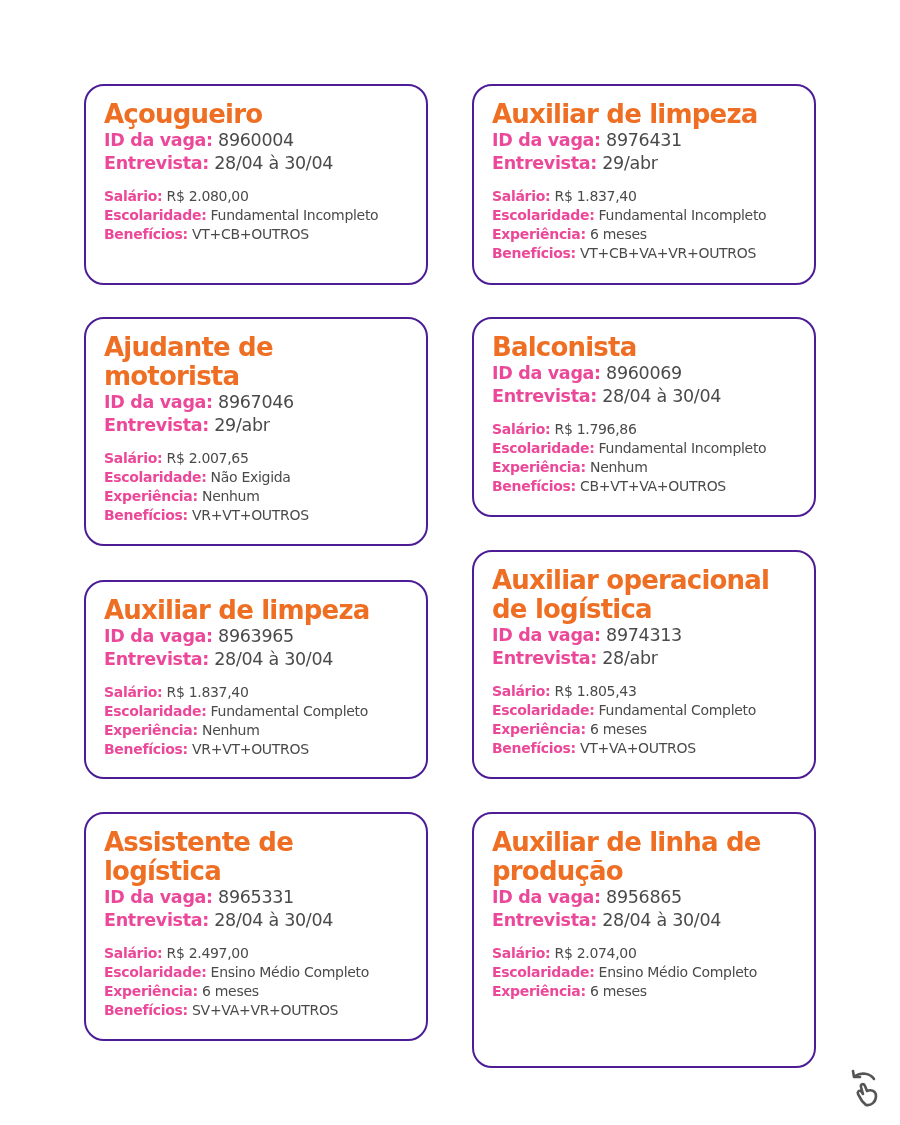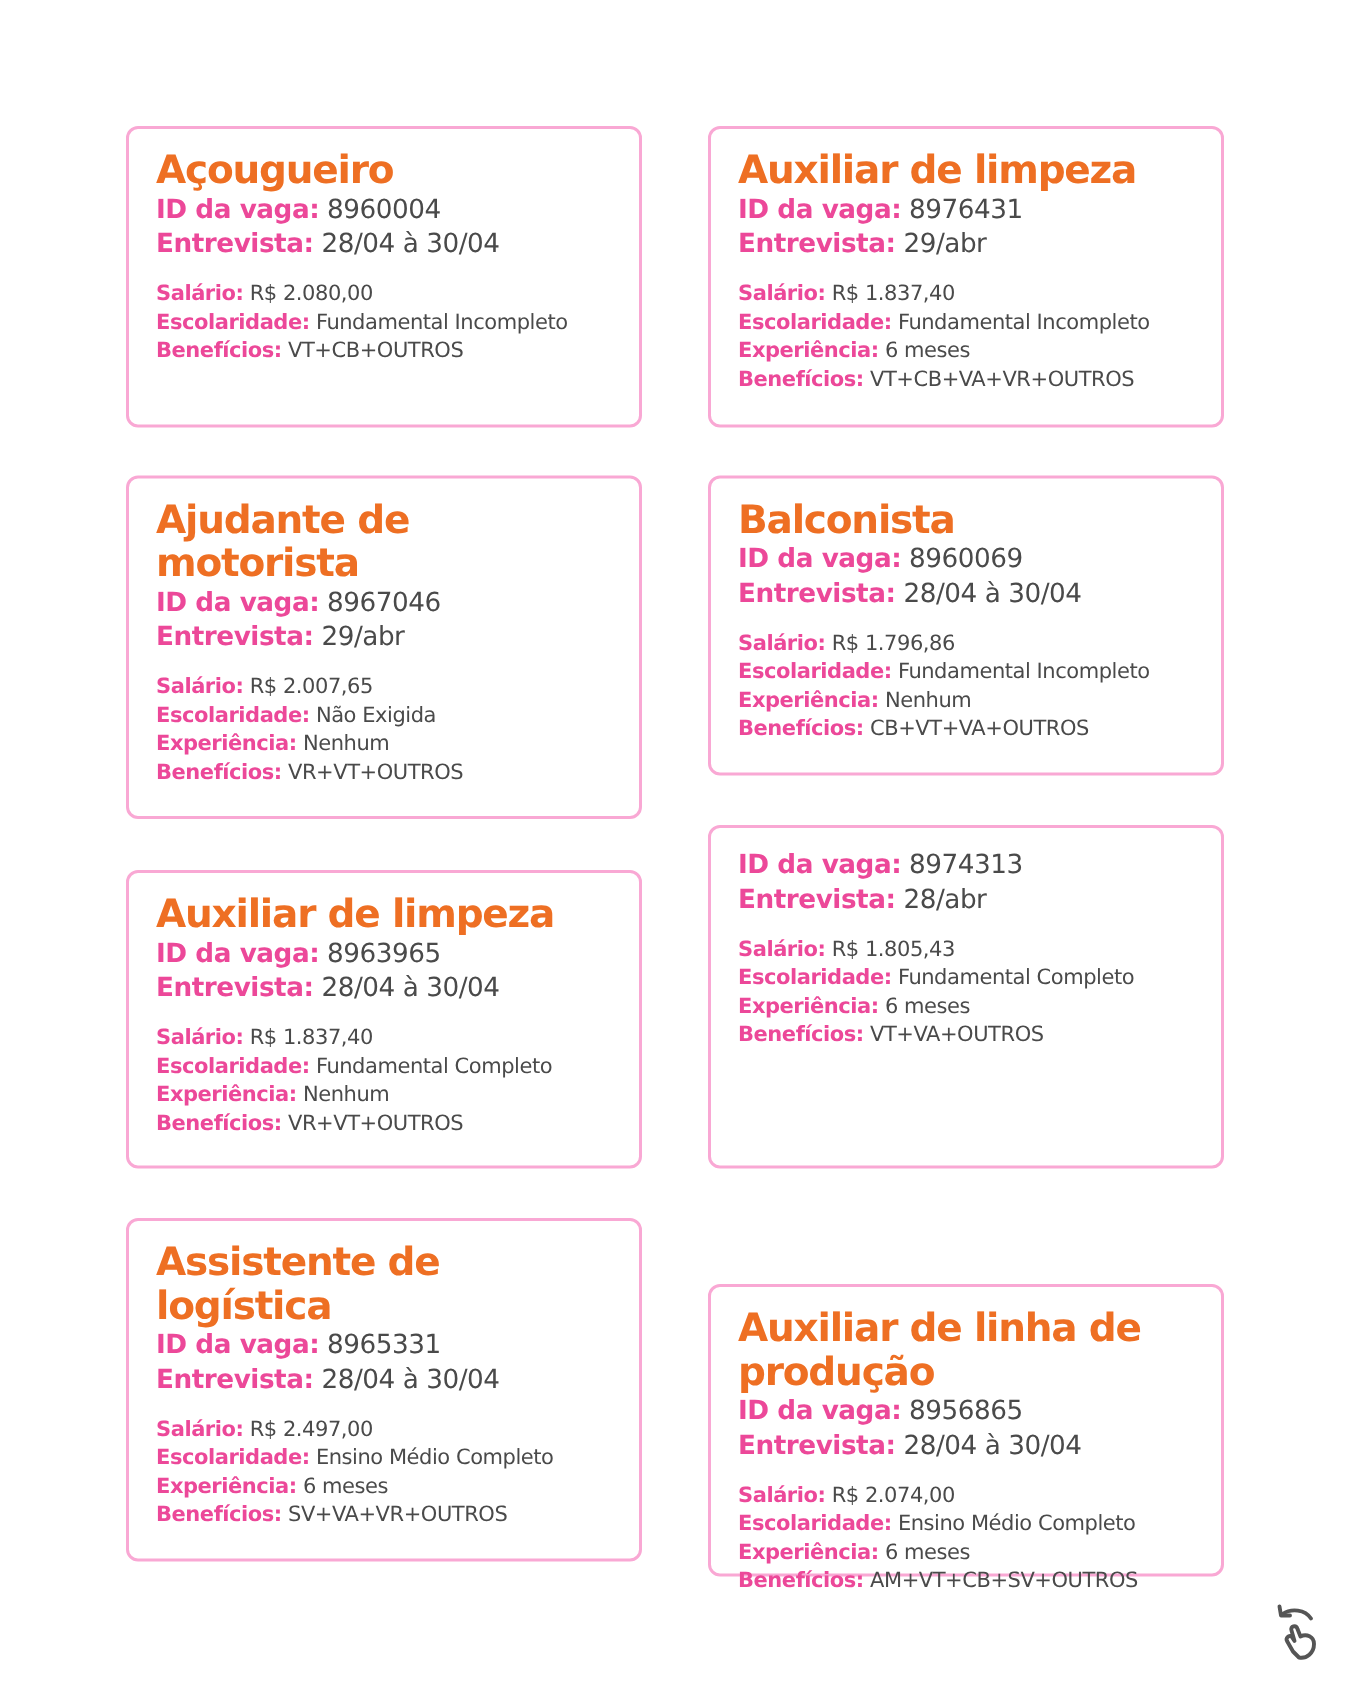"Açougueiro" .card { border: 2px solid #f9a8d4 -> 2px solid #4c1d95; border-radius: 8px -> 20px }
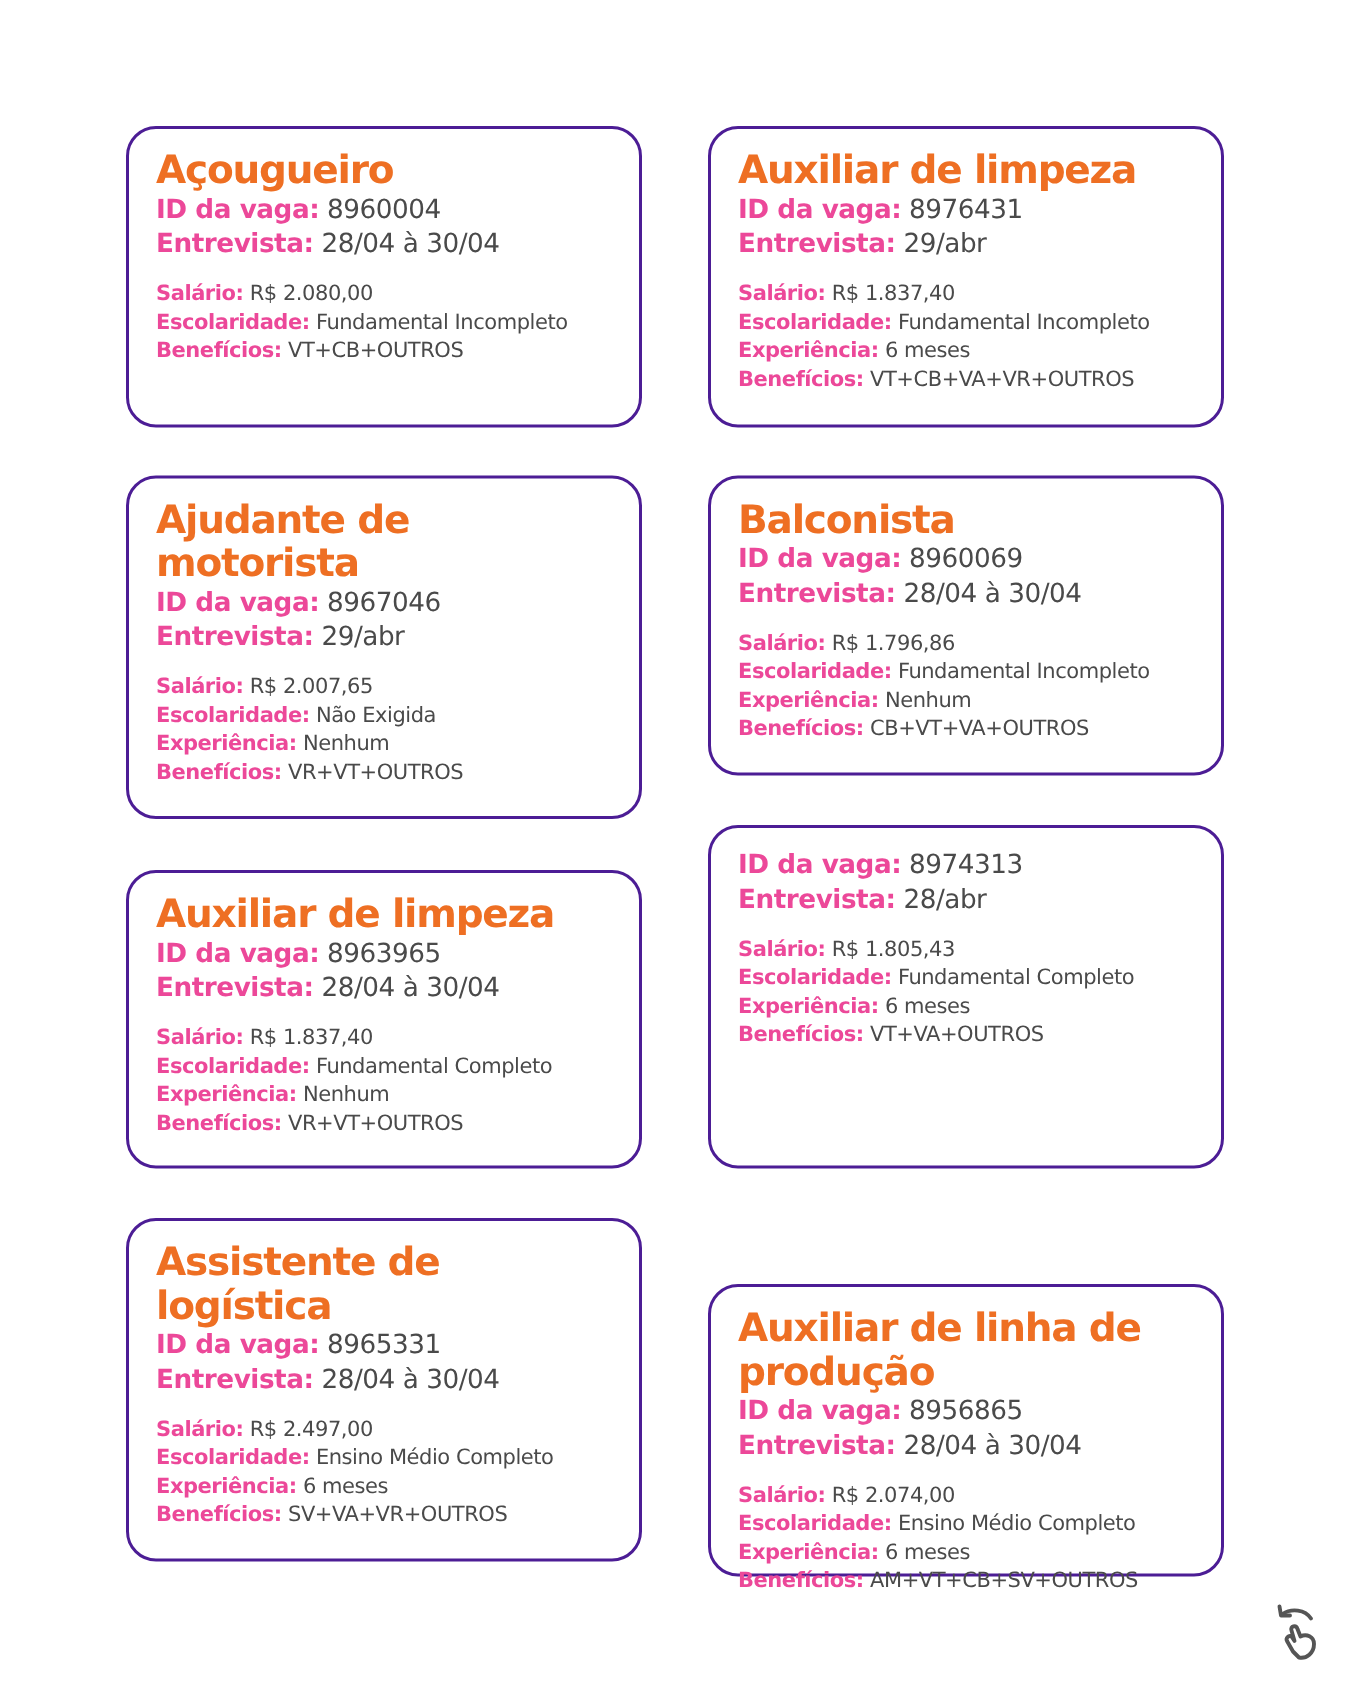"Auxiliar operacional de logística" div.title { html: none -> <div>Auxiliar operacional de logística</div> }
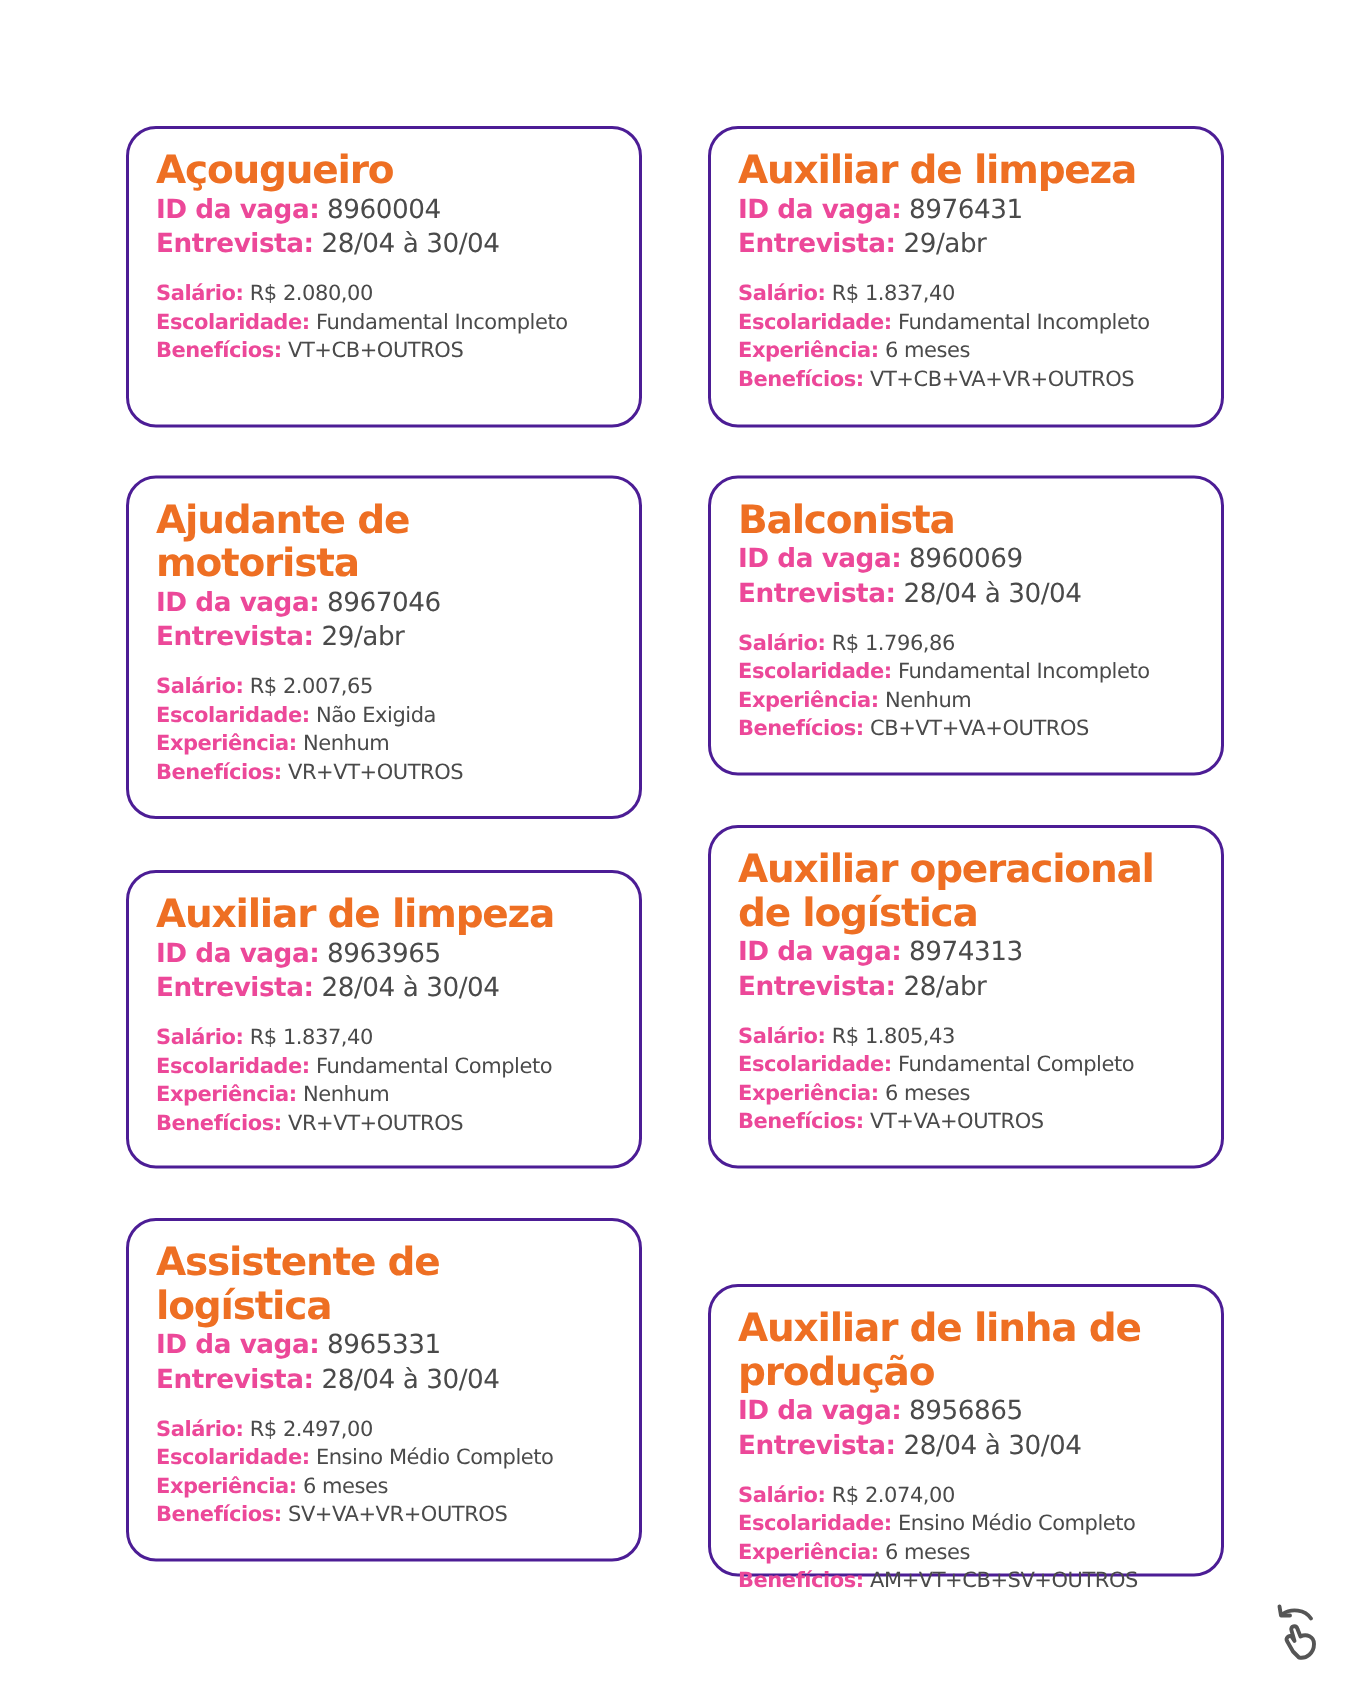"Auxiliar de linha de produção" div.card { height: 195px -> 256px; margin-top: 44px -> none }
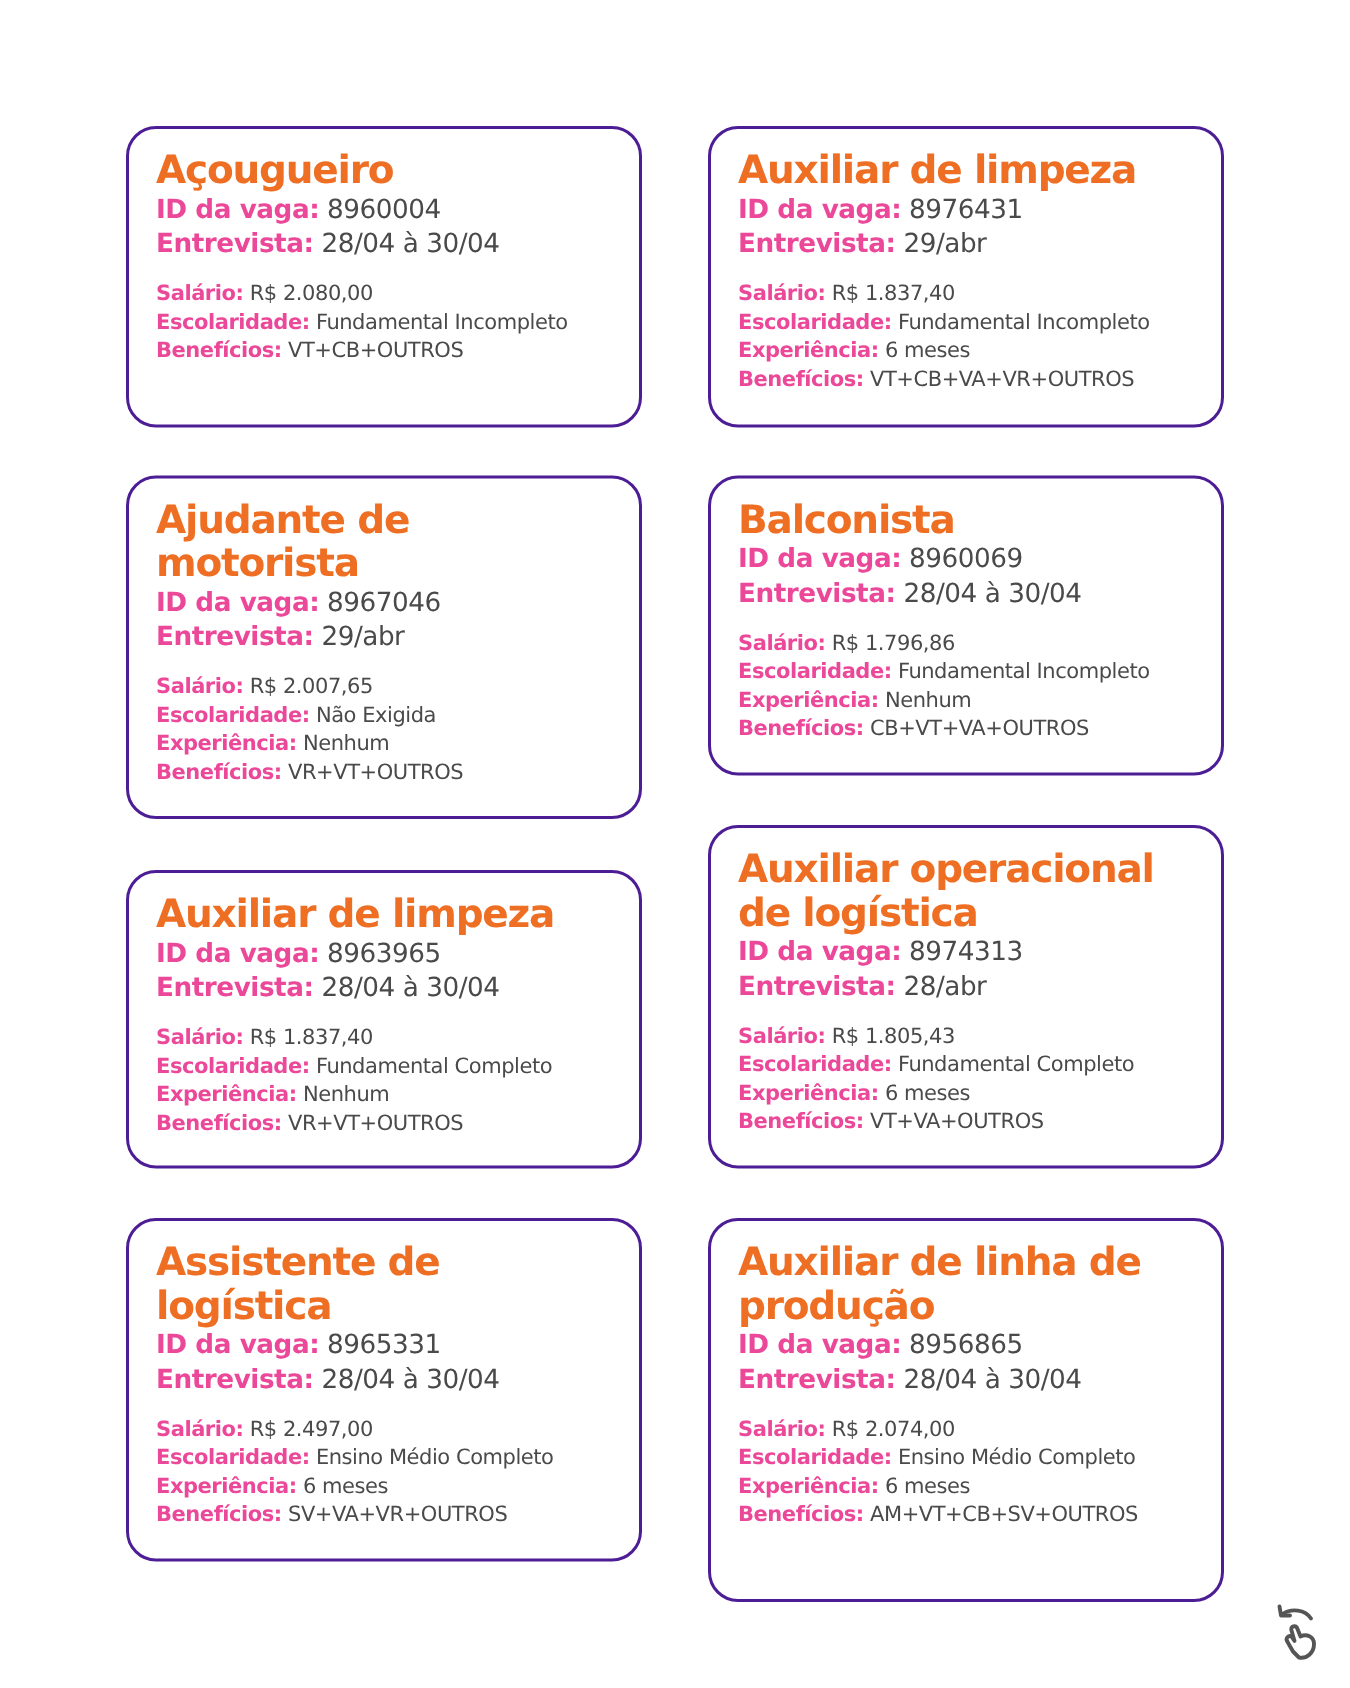"Benefícios: AM+VT+CB+SV+OUTROS" div.small { html: <div><b>Benefícios:</b> <span>AM+VT+CB+SV+OUTROS</span></div> -> none }
